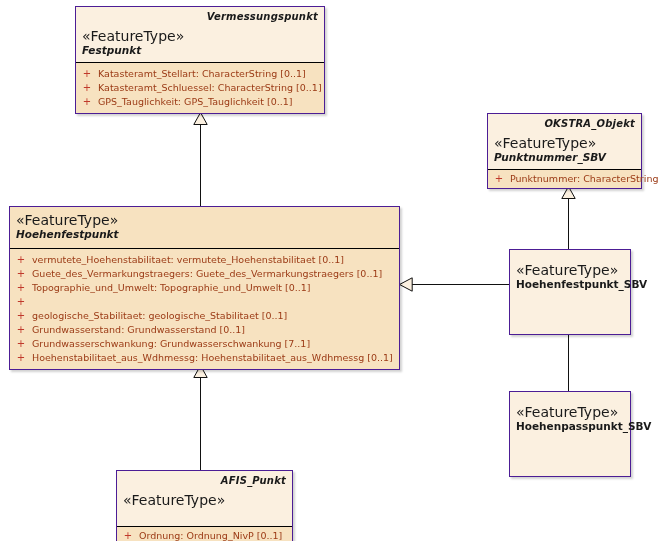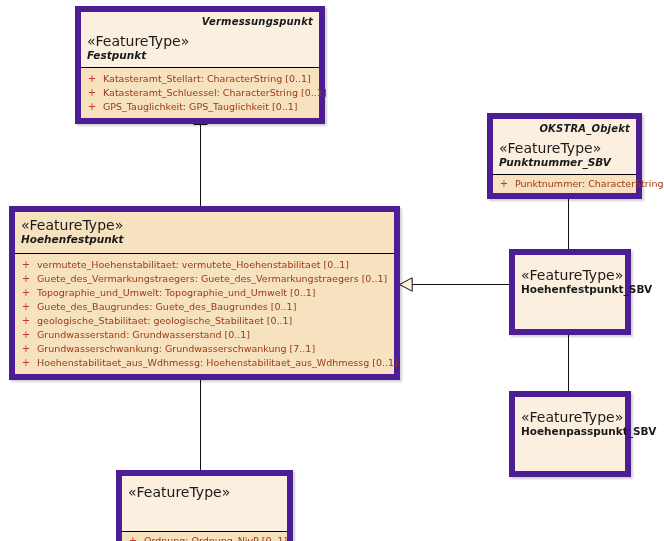"Vermessungspunkt" .uml-class { border: 6px solid #4c1d95 -> 1px solid #4c1d95 }
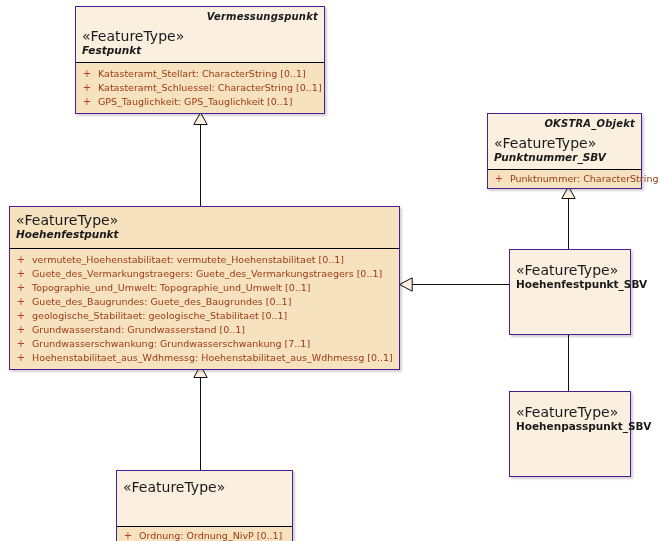"Guete_des_Baugrundes:" span.attr-text { html: <span>Guete_des_Baugrundes: Guete_des_Baugrundes [0..1]</span> -> none }
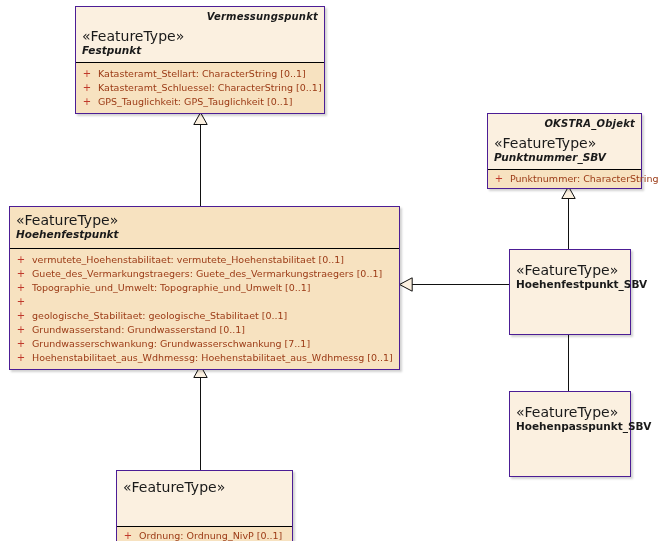"AFIS_Punkt" div.pkg-name { html: none -> <div>AFIS_Punkt</div> }
